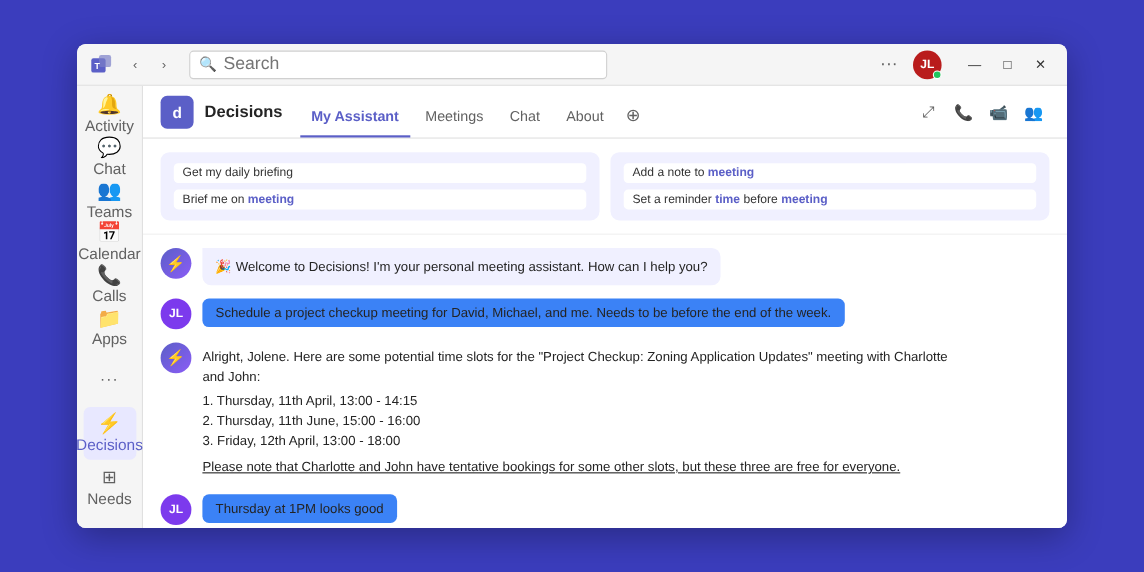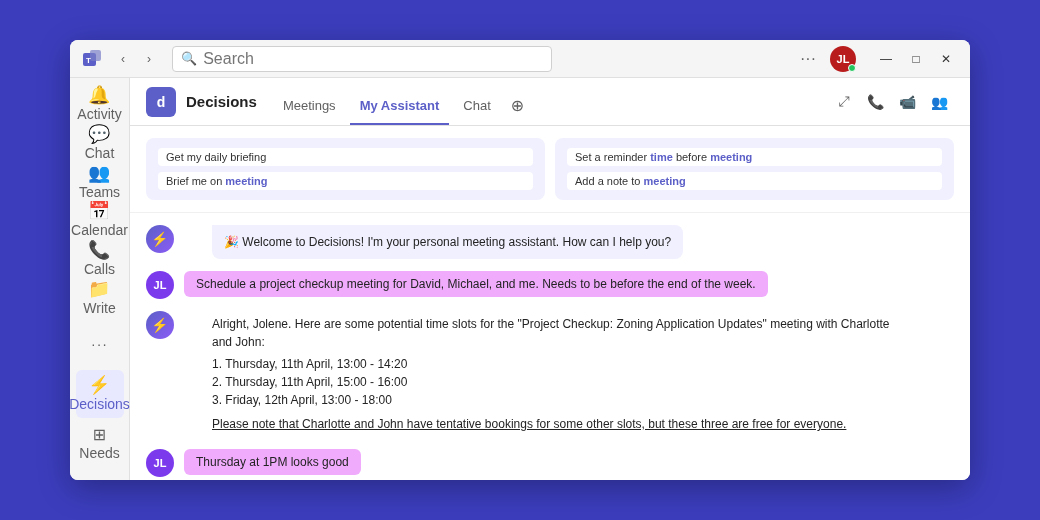"Meetings" div.channel-tab { order: before "My Assistant" -> after "My Assistant" }
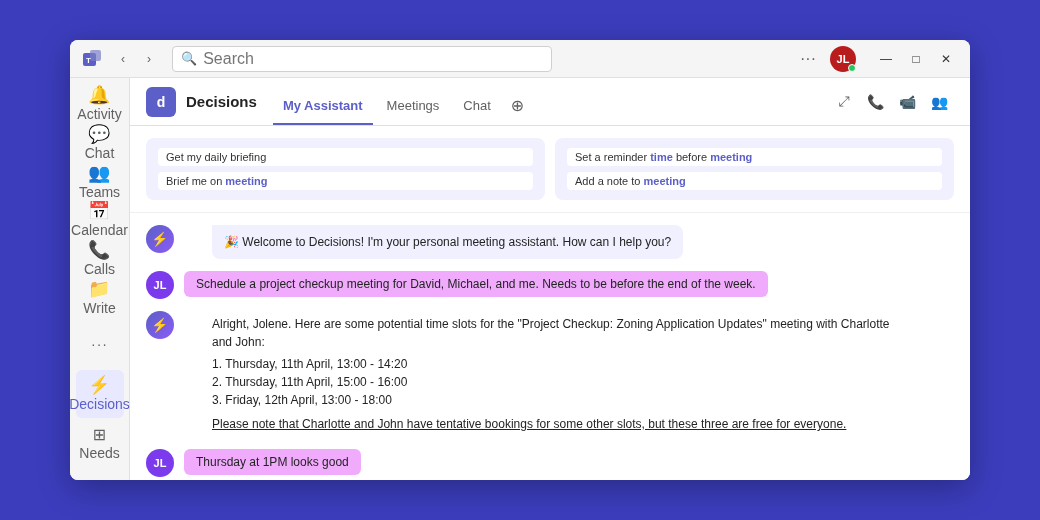"About" div.channel-tab { html: none -> <div>About</div> }
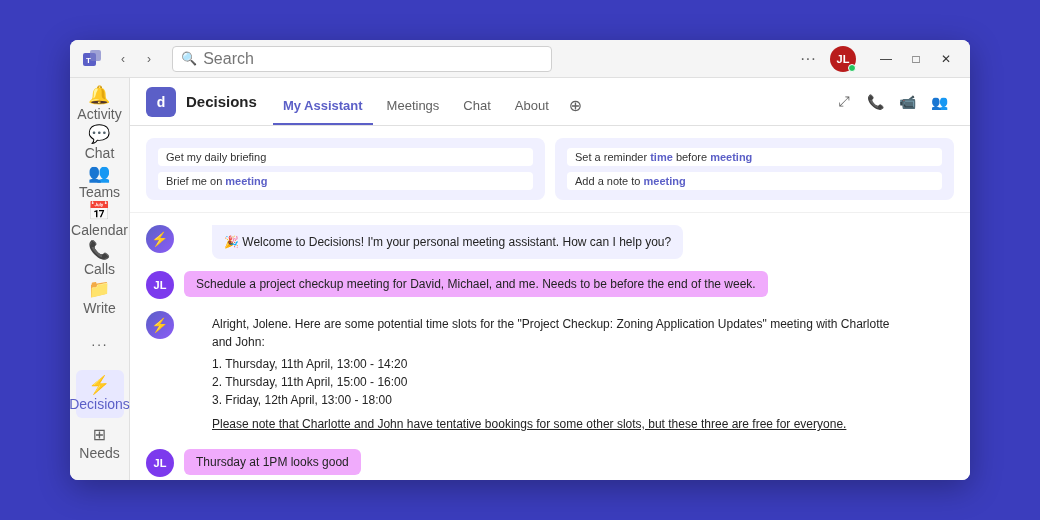"Set a reminder time before" span.suggestion-chip { order: before "Add a note to meeting" -> after "Add a note to meeting" }
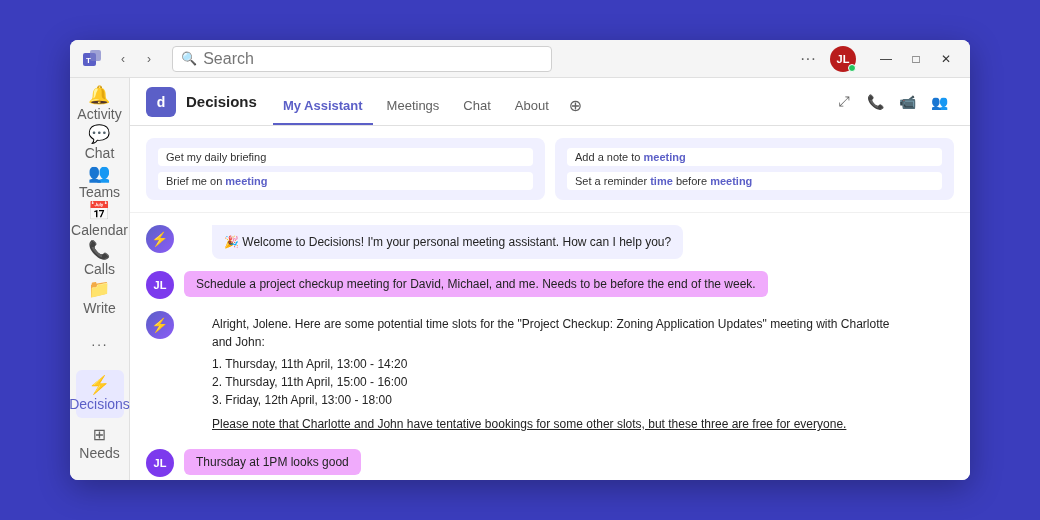"🎉 Welcome to Decisions! I'm" .msg-bubble { margin-left: 28px -> none }
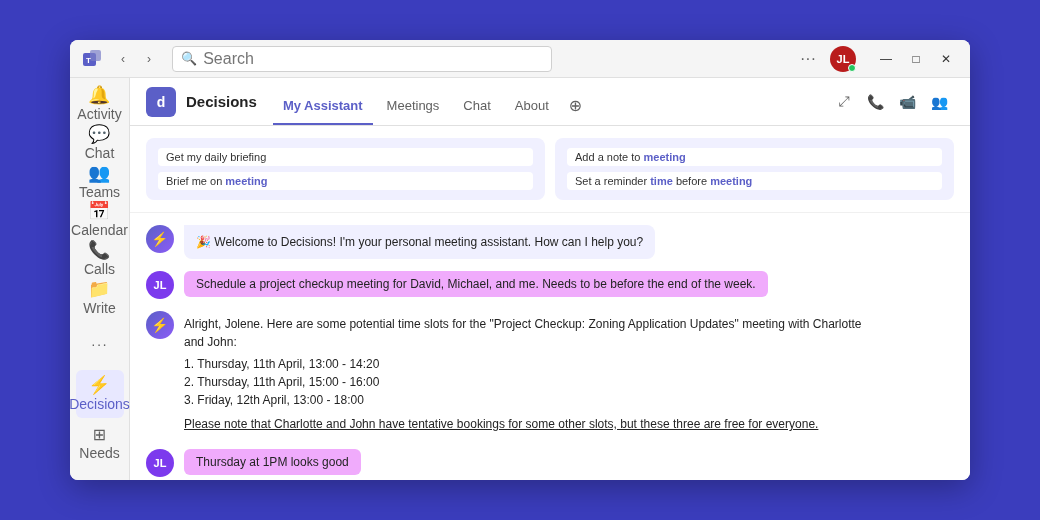"Schedule a project checkup meeting" .user-highlighted { background: #f0abfc -> #3b82f6 }
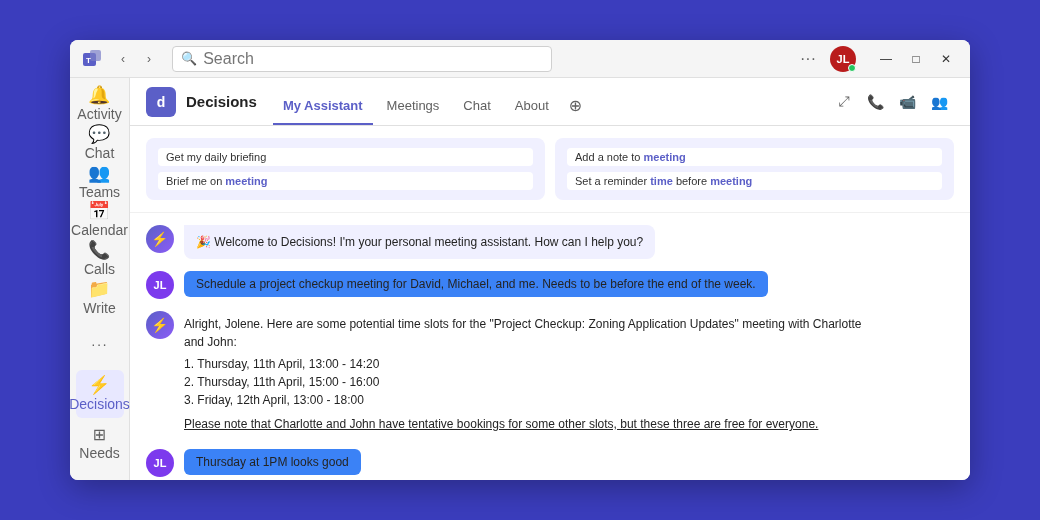"Write" span.sidebar-label { text: Write -> Apps }
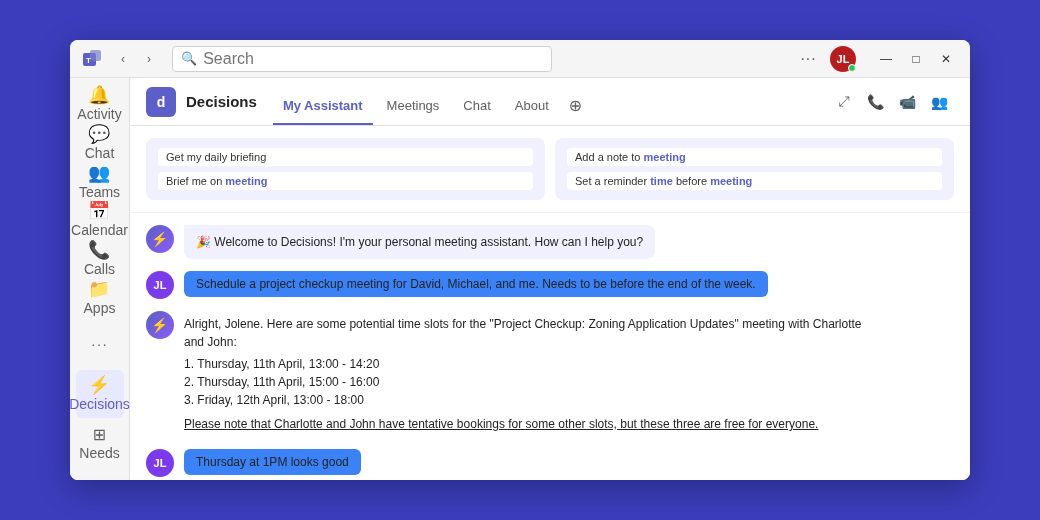"1. Thursday, 11th April, 13:00" p.msg-text { text: 14:20 -> 14:15 }
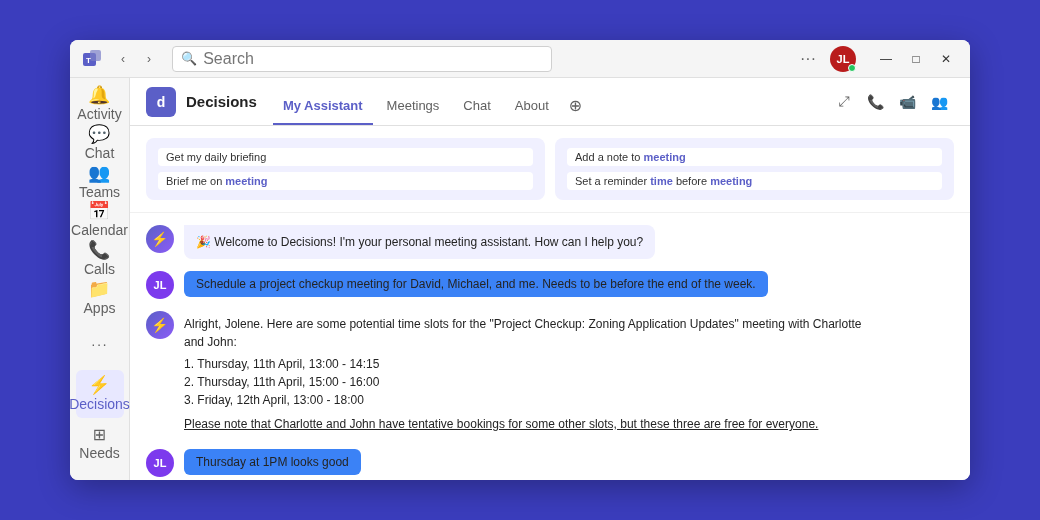"2. Thursday, 11th April, 15:00" p.msg-text { text: April -> June }
